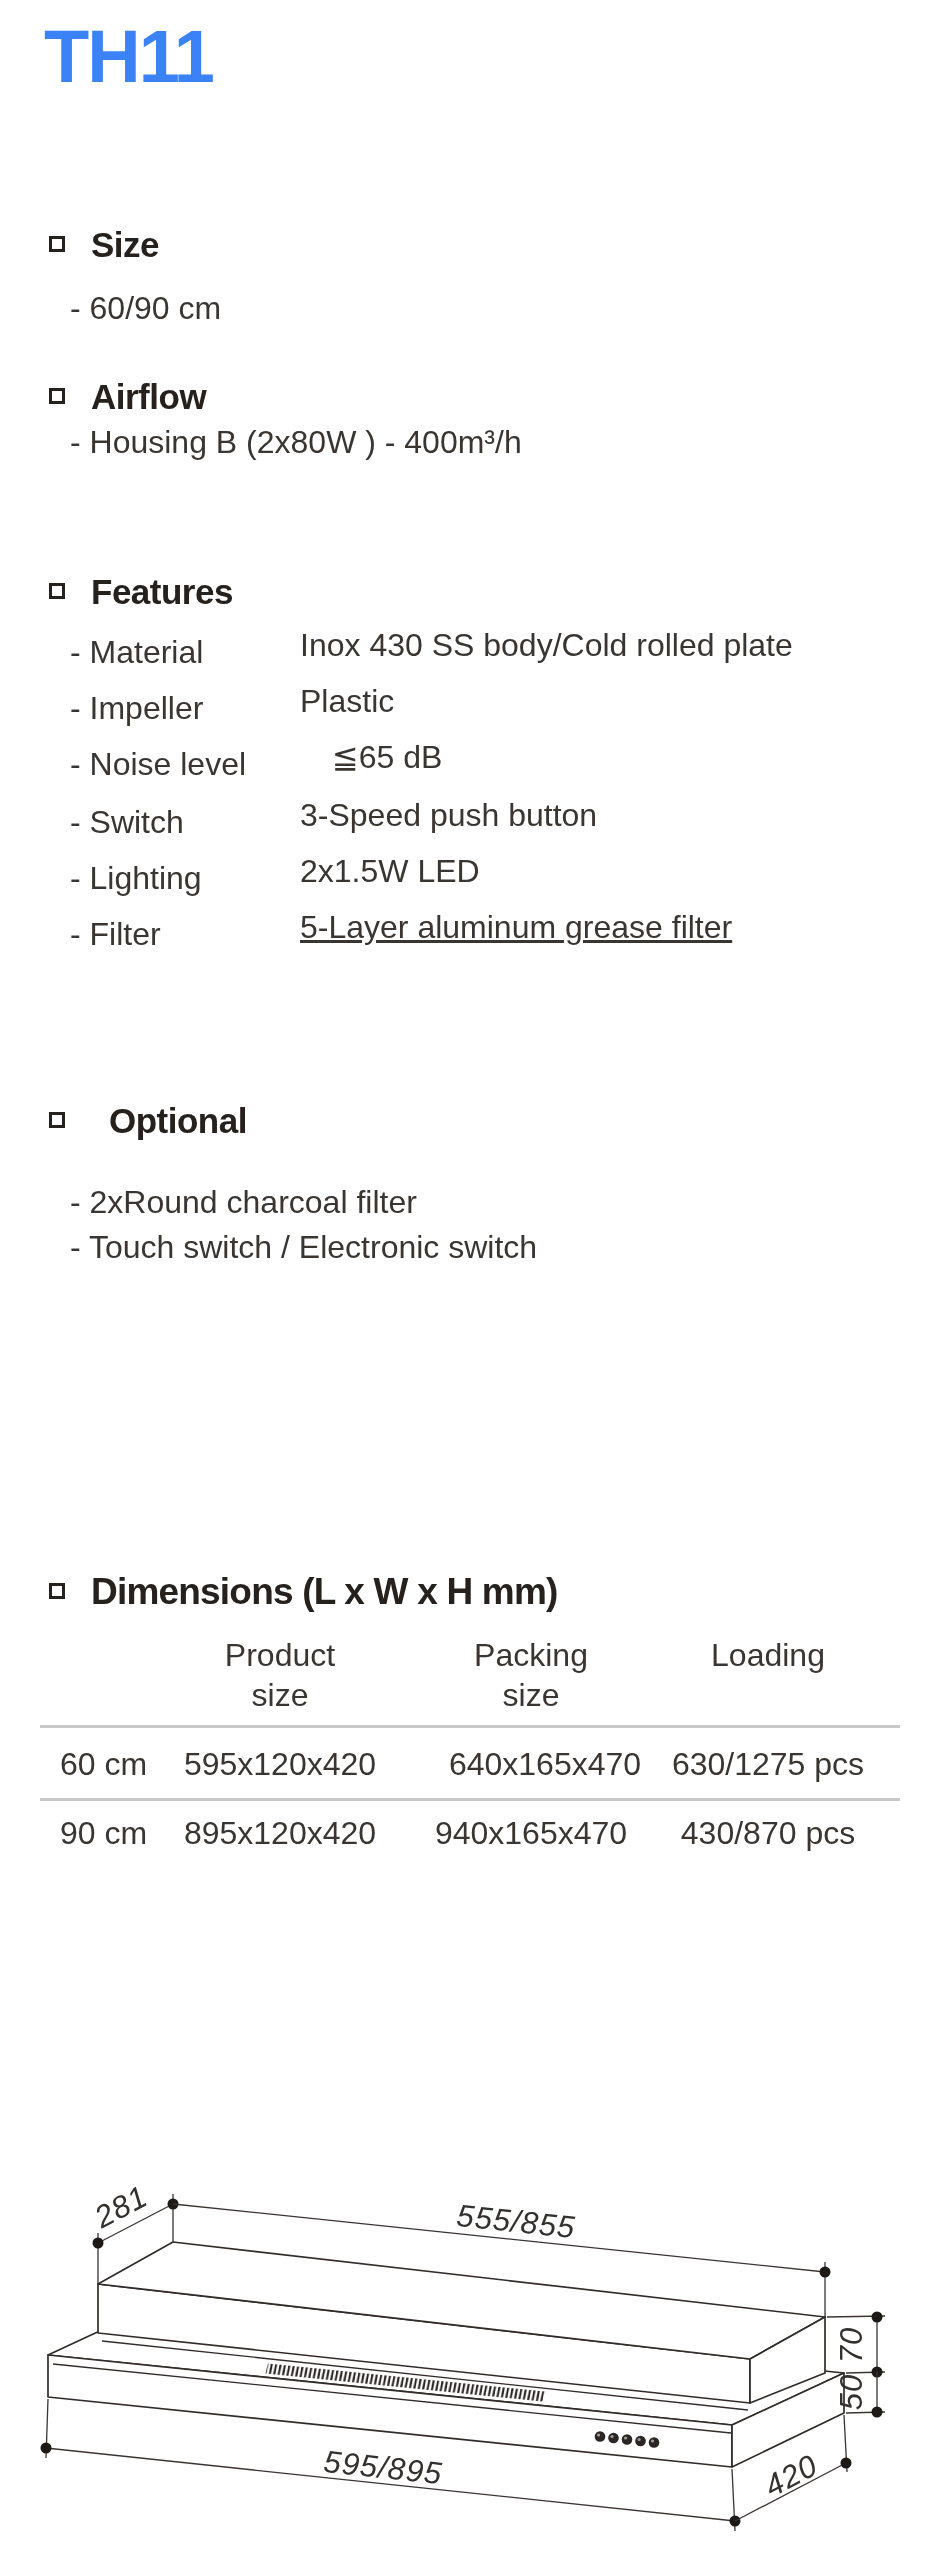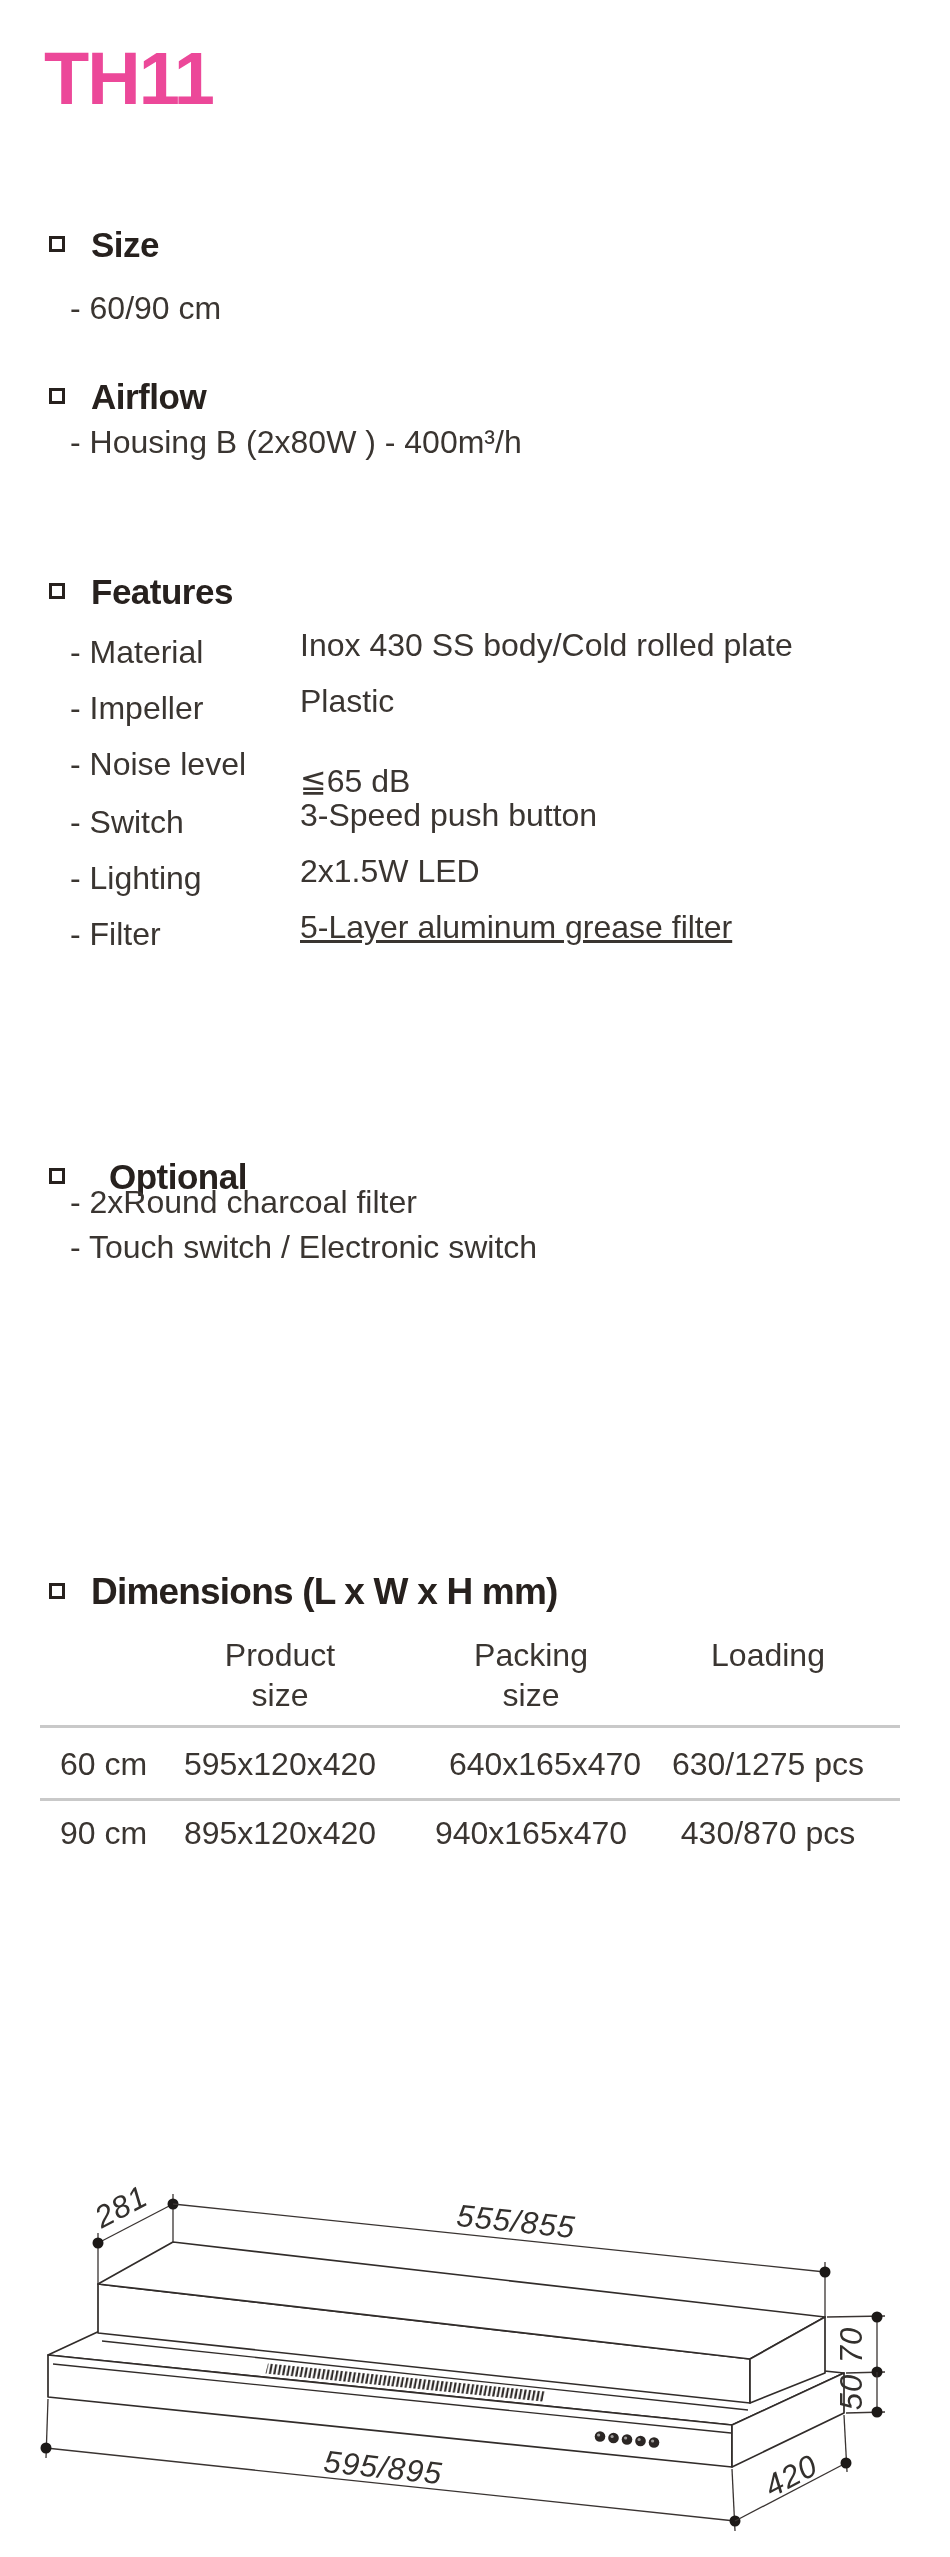"TH11" .title { color: #ec4899 -> #3b82f6; top: 42px -> 20px }
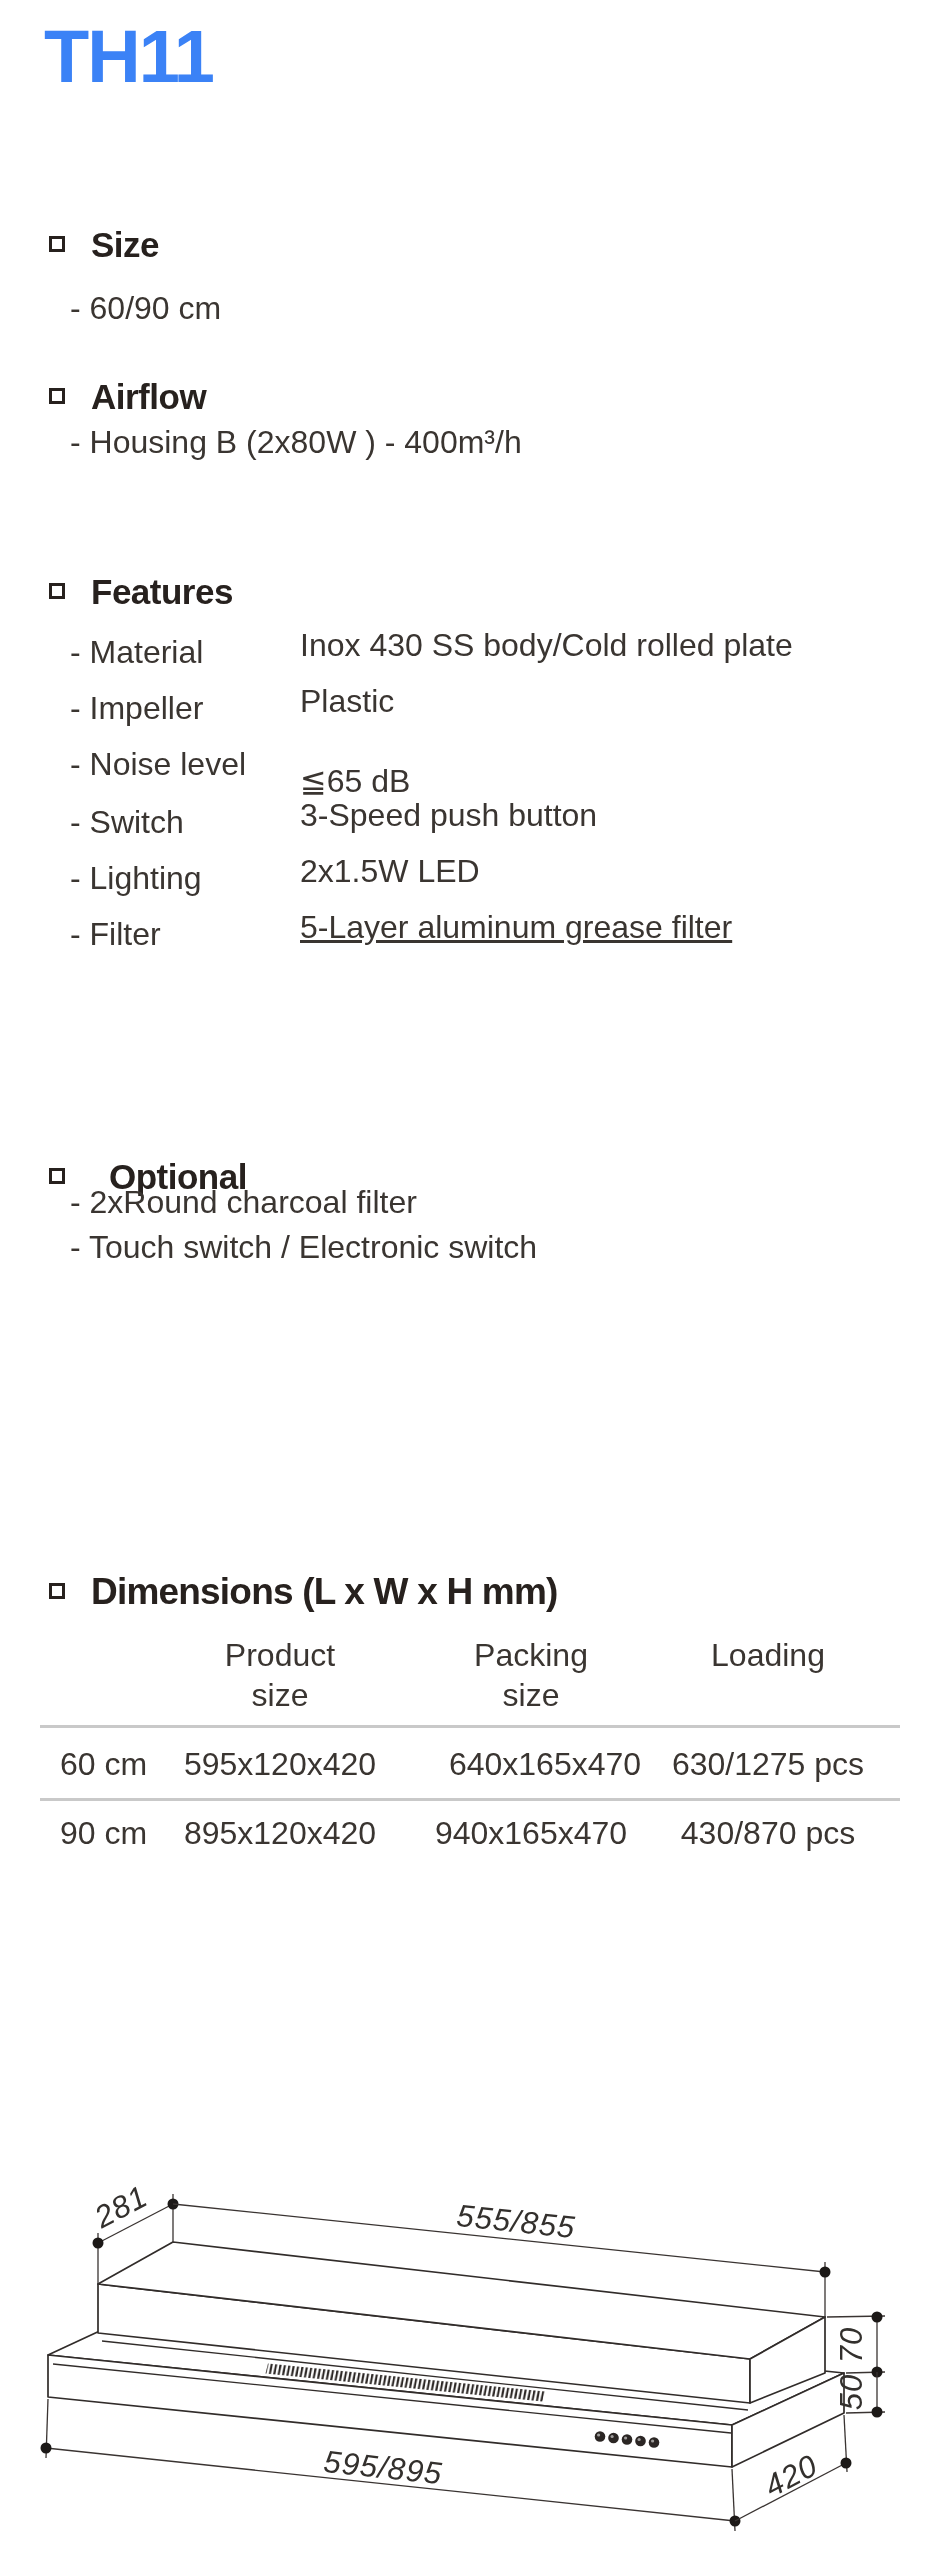"≦65 dB" div.abs { margin-left: none -> 32px; top: 762px -> 738px }
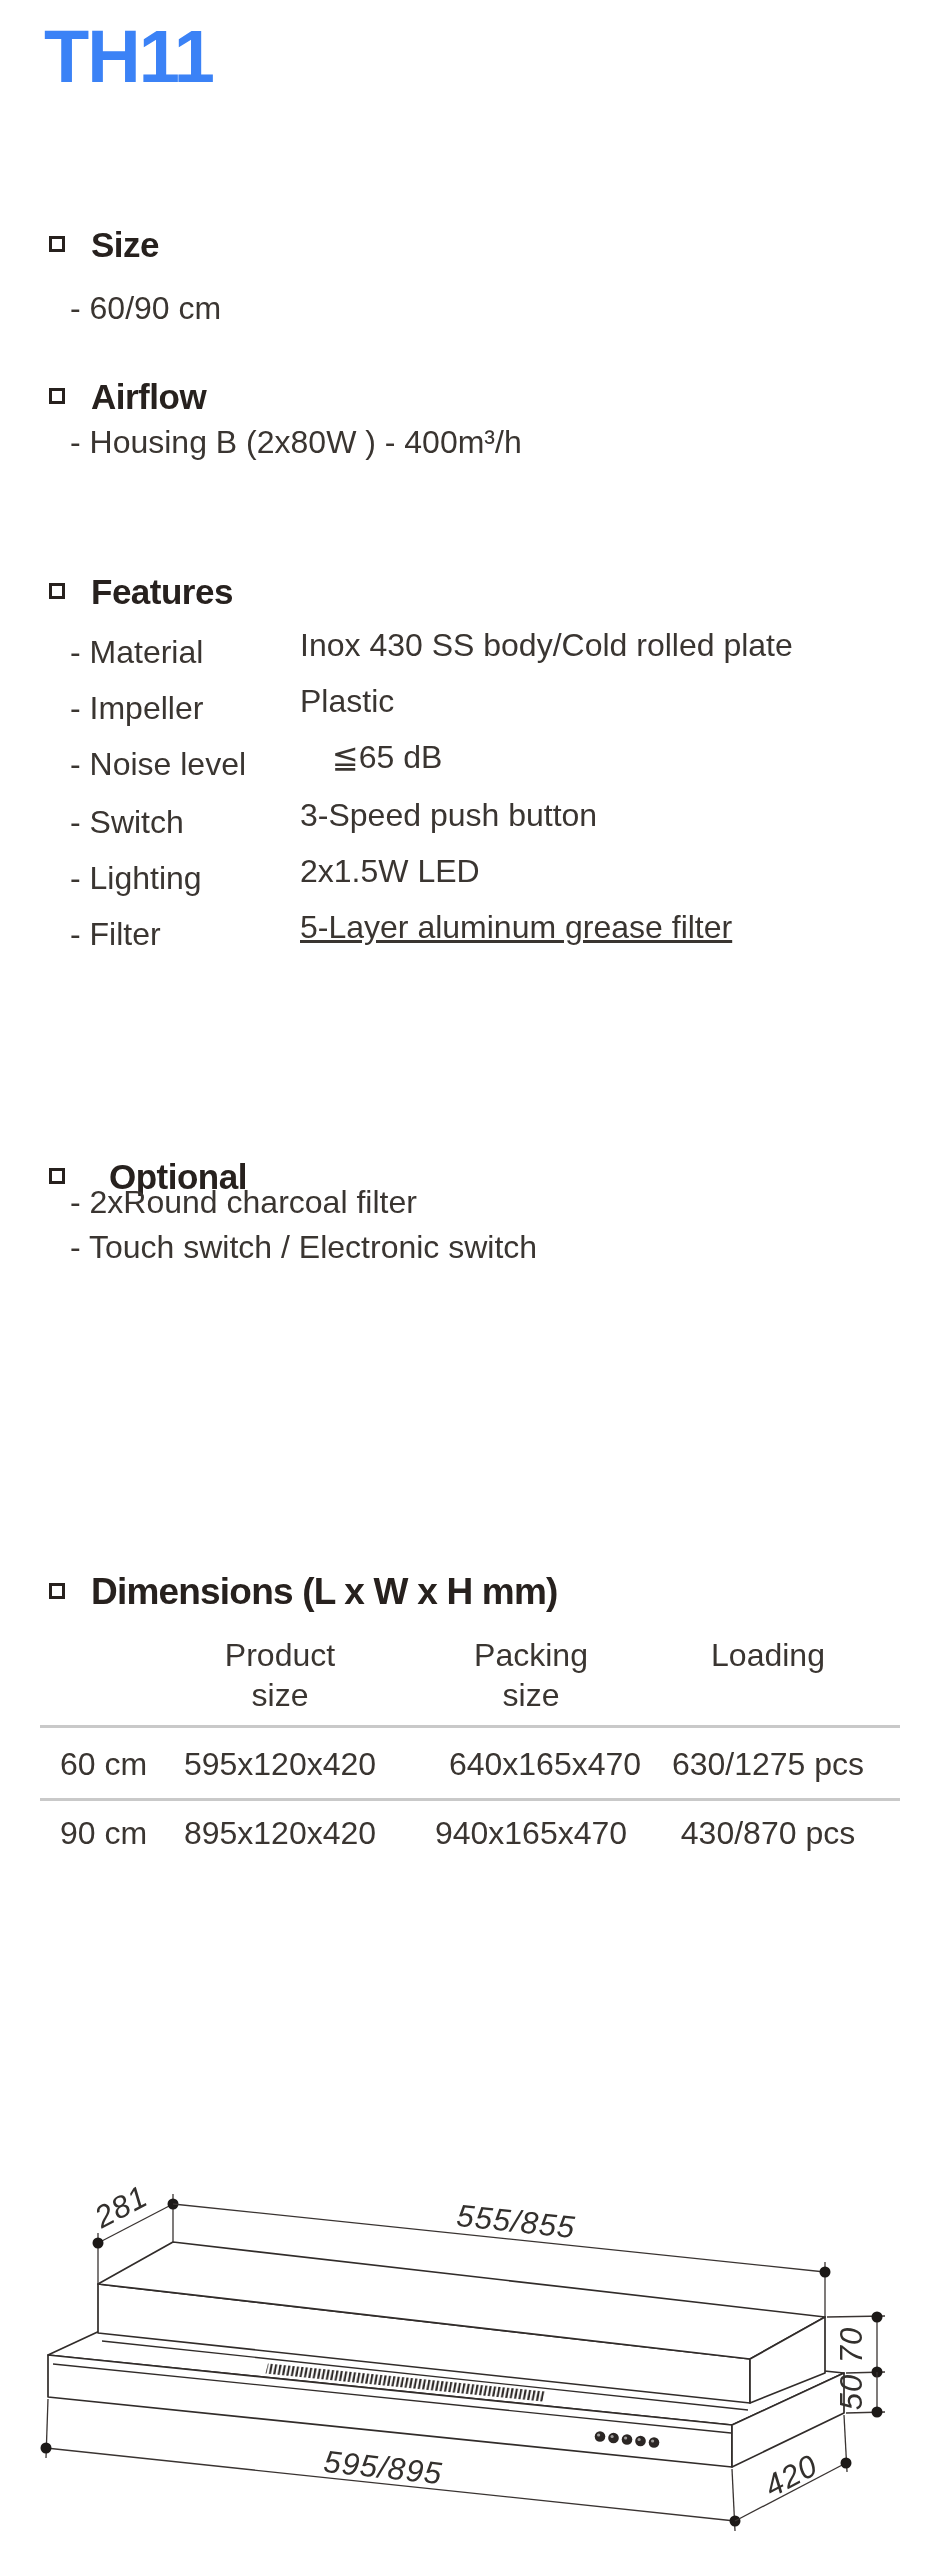"Optional" div.abs { top: 1156px -> 1100px }
